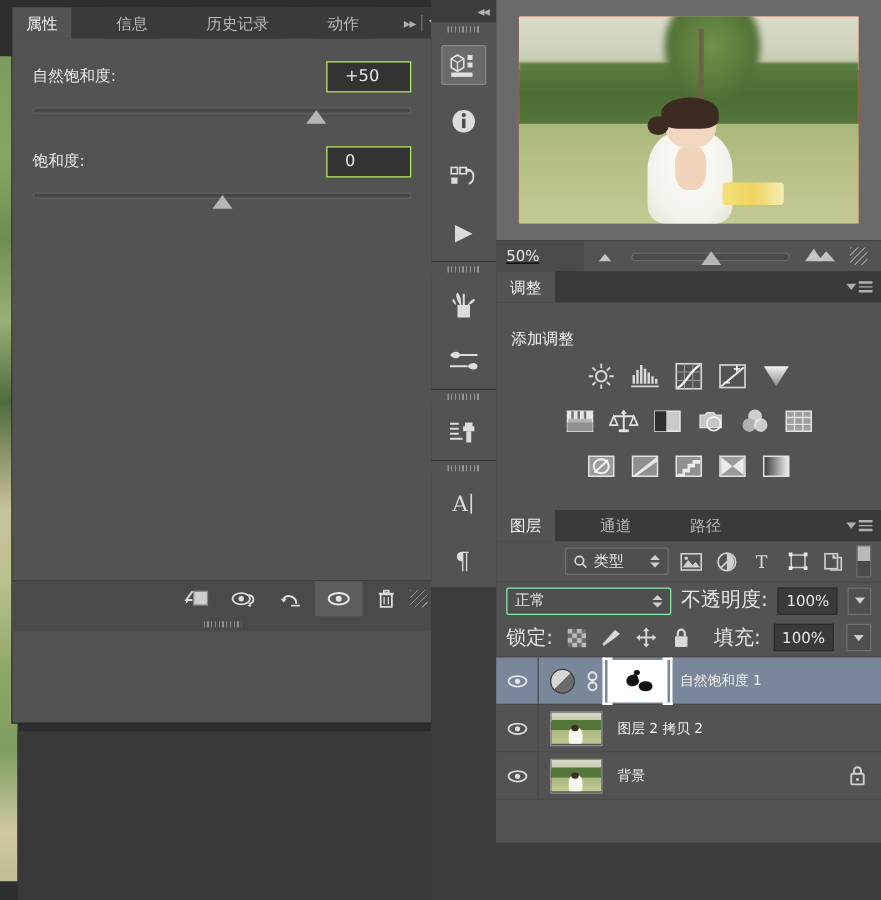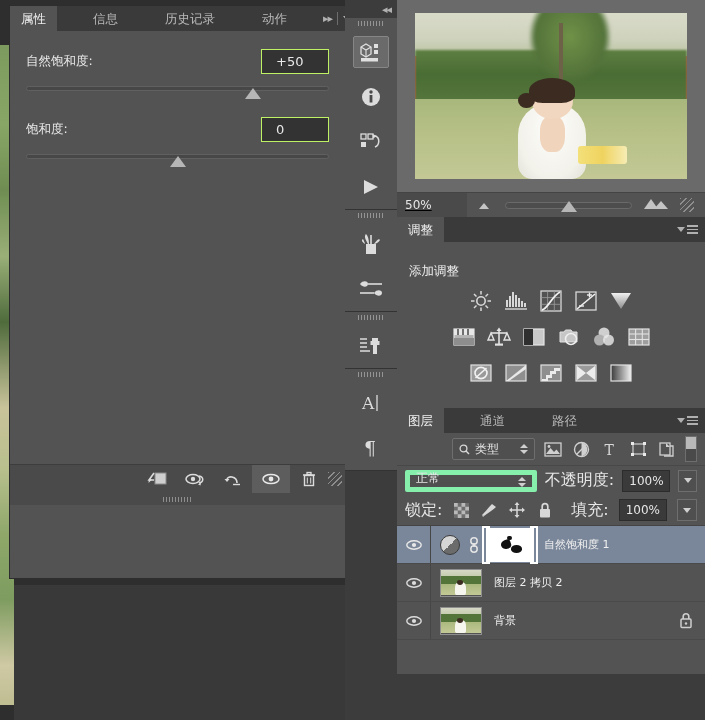"正常" .sel-blend { align-items: flex-end -> center; border: 5px solid #86efac -> 1px solid #86efac }
